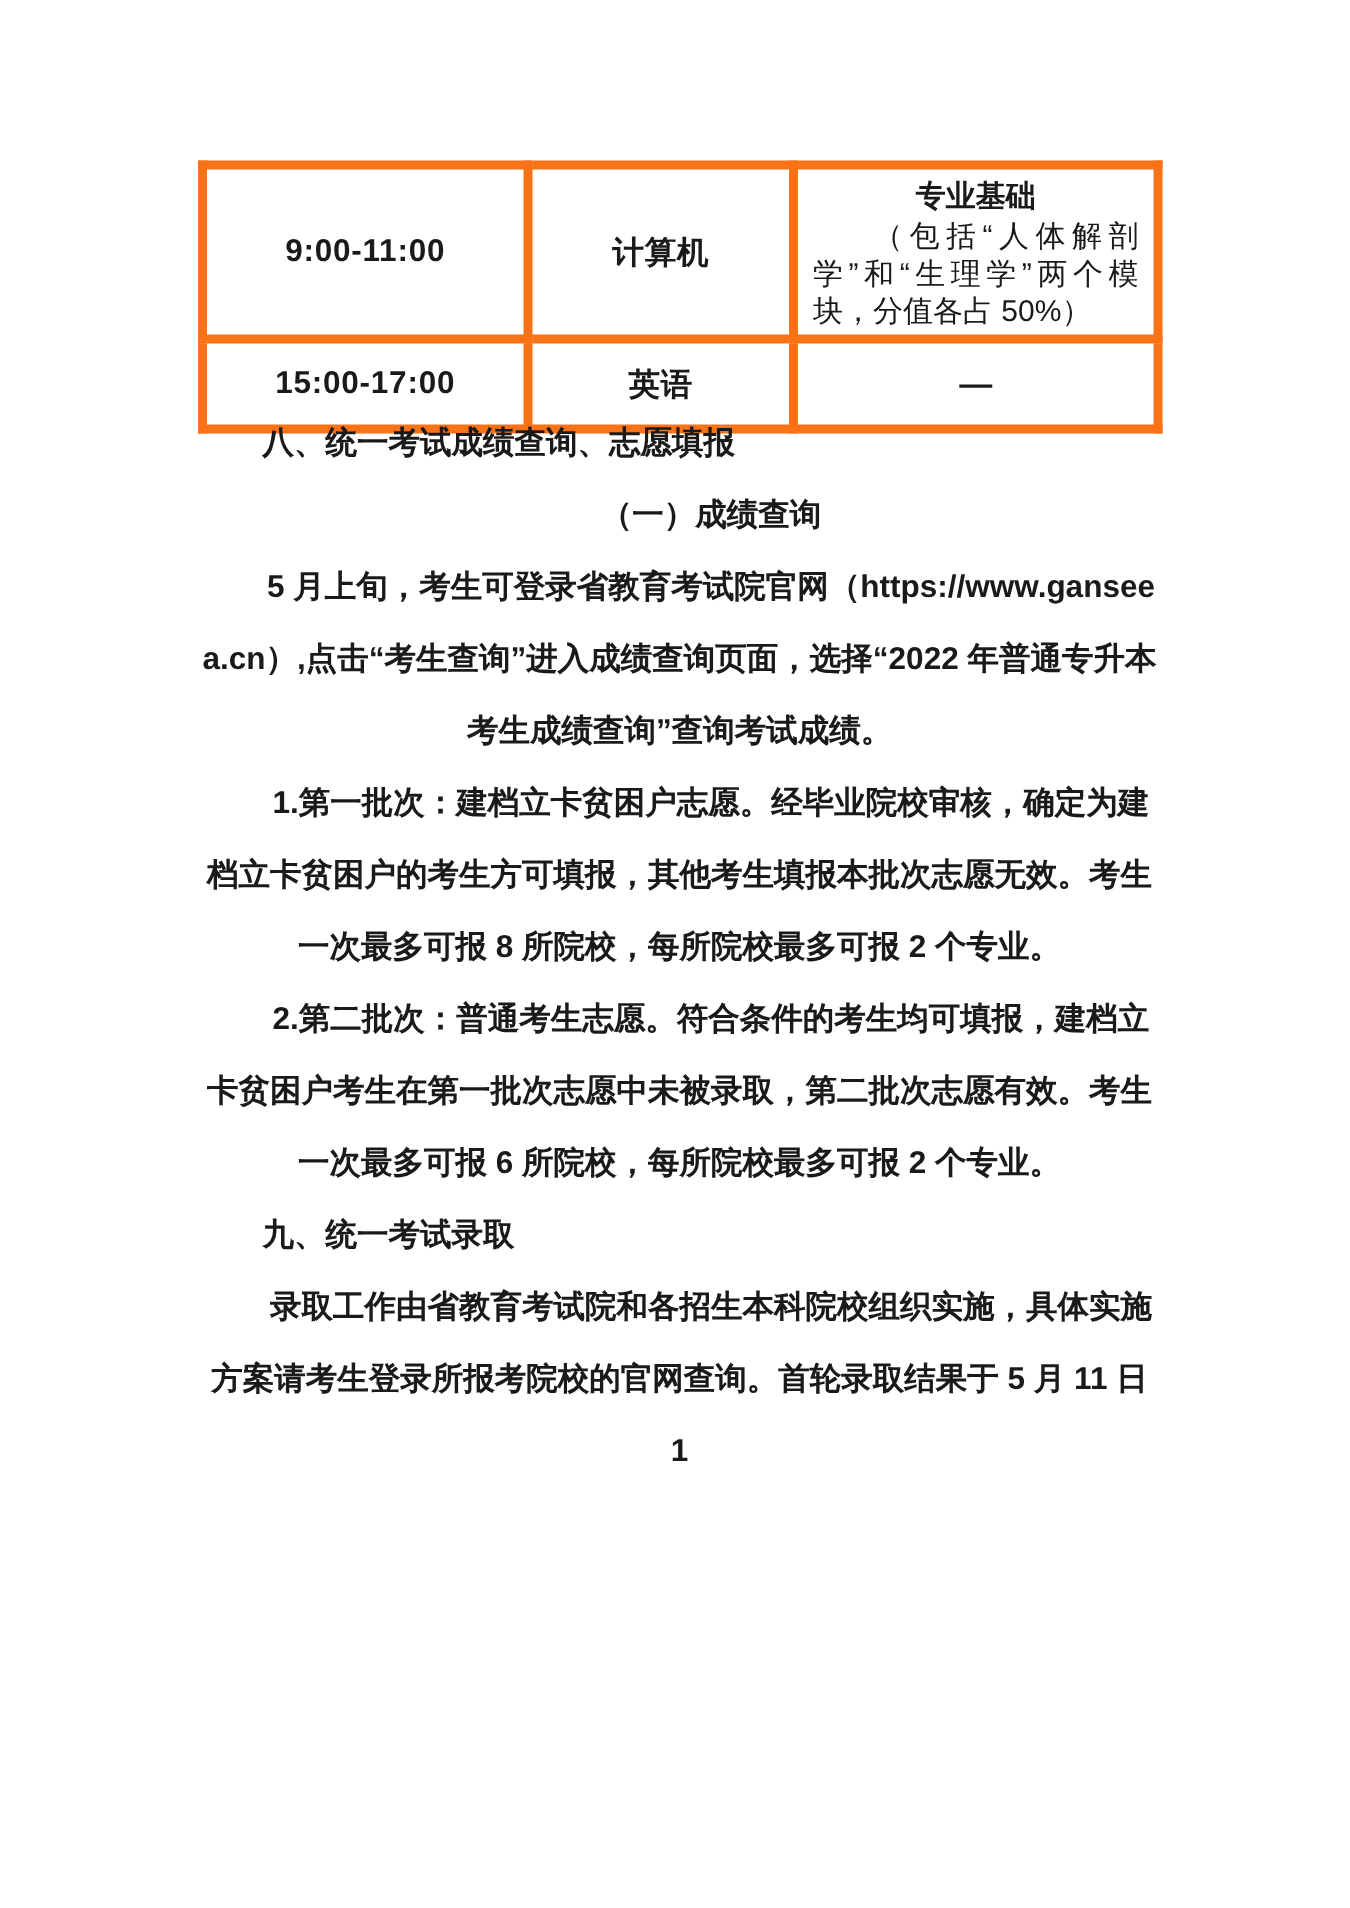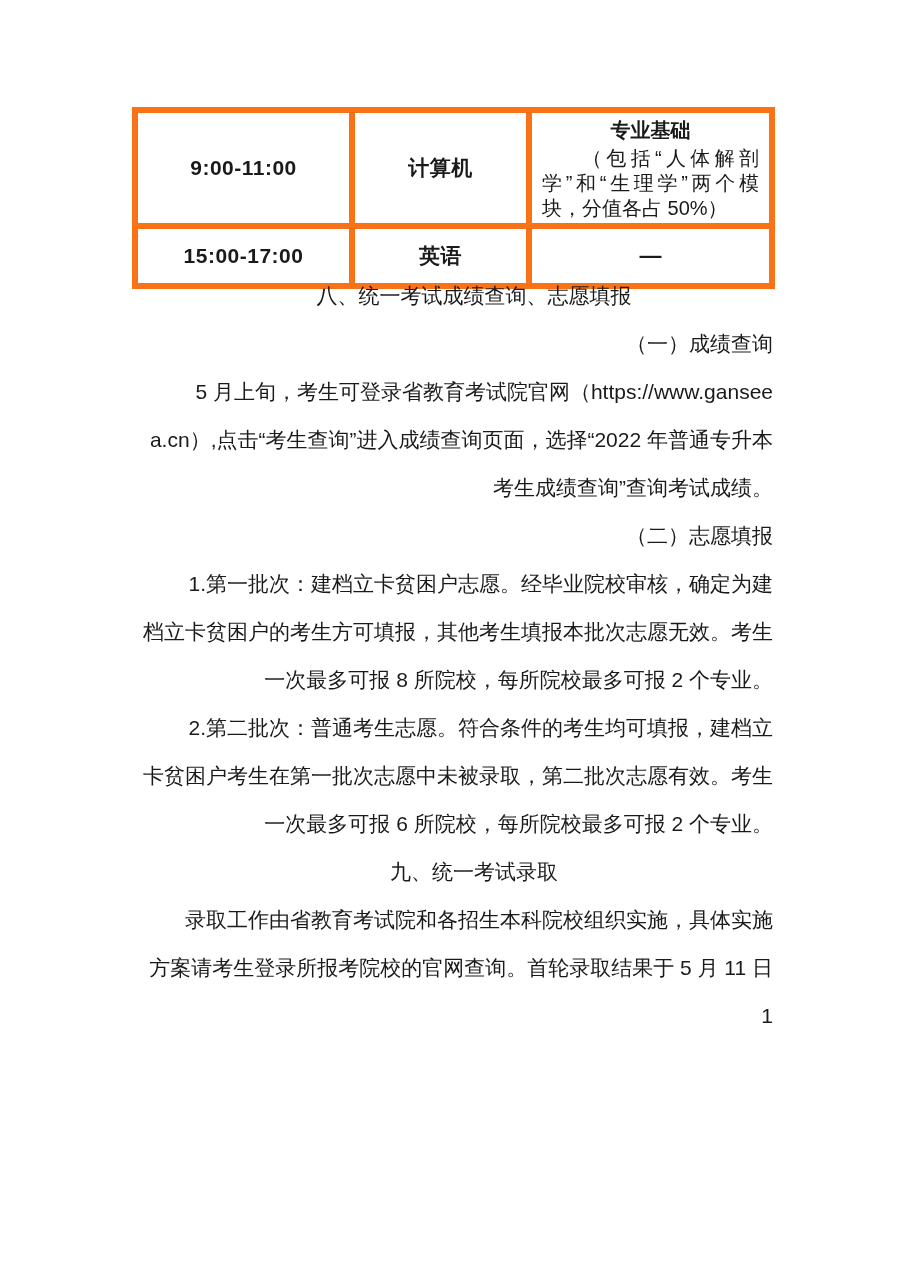"八、统一考试成绩查询、志愿填报" .heading { font-weight: normal -> bold; text-align: center -> none }
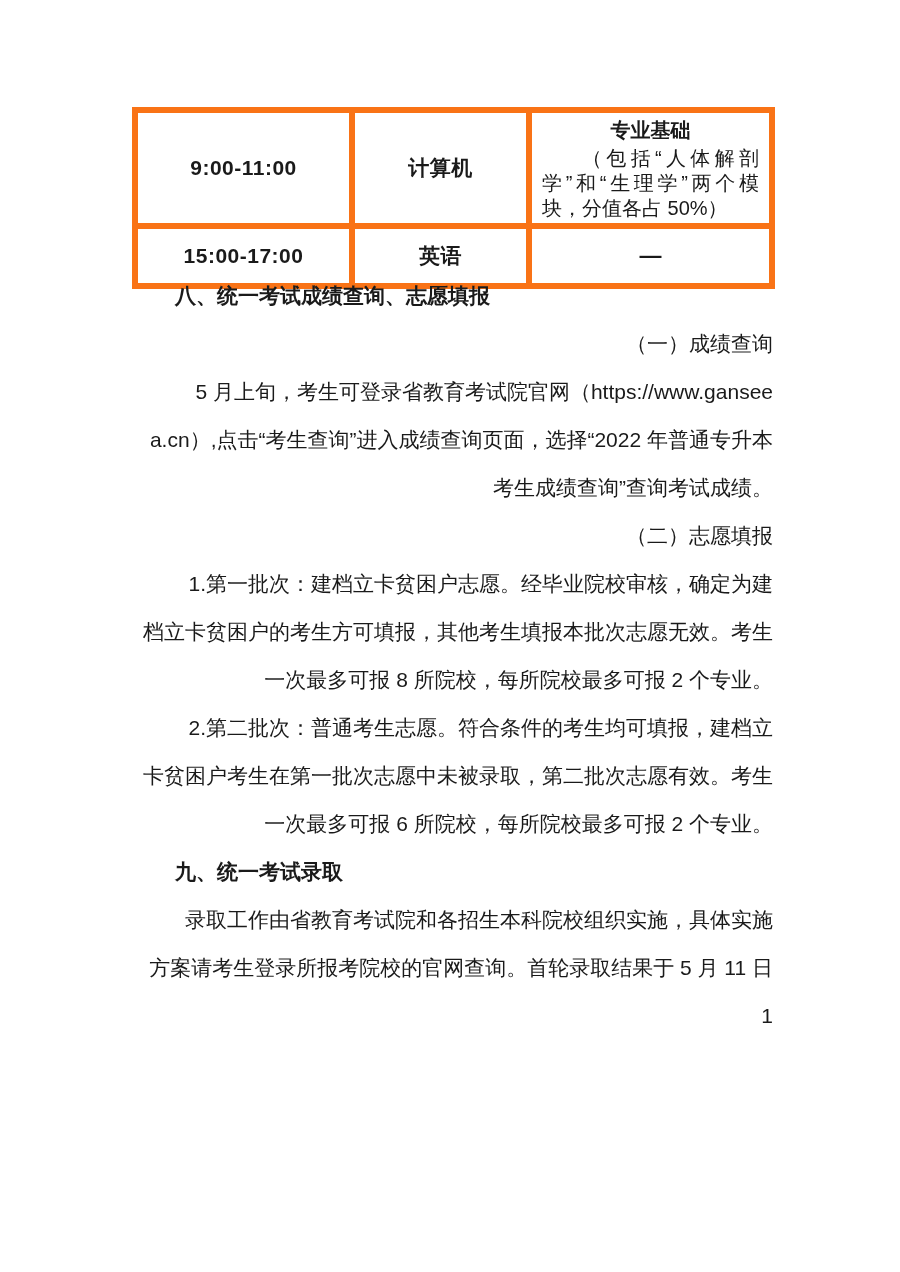"（一）成绩查询" .para { font-weight: none -> bold; text-align: right -> center }
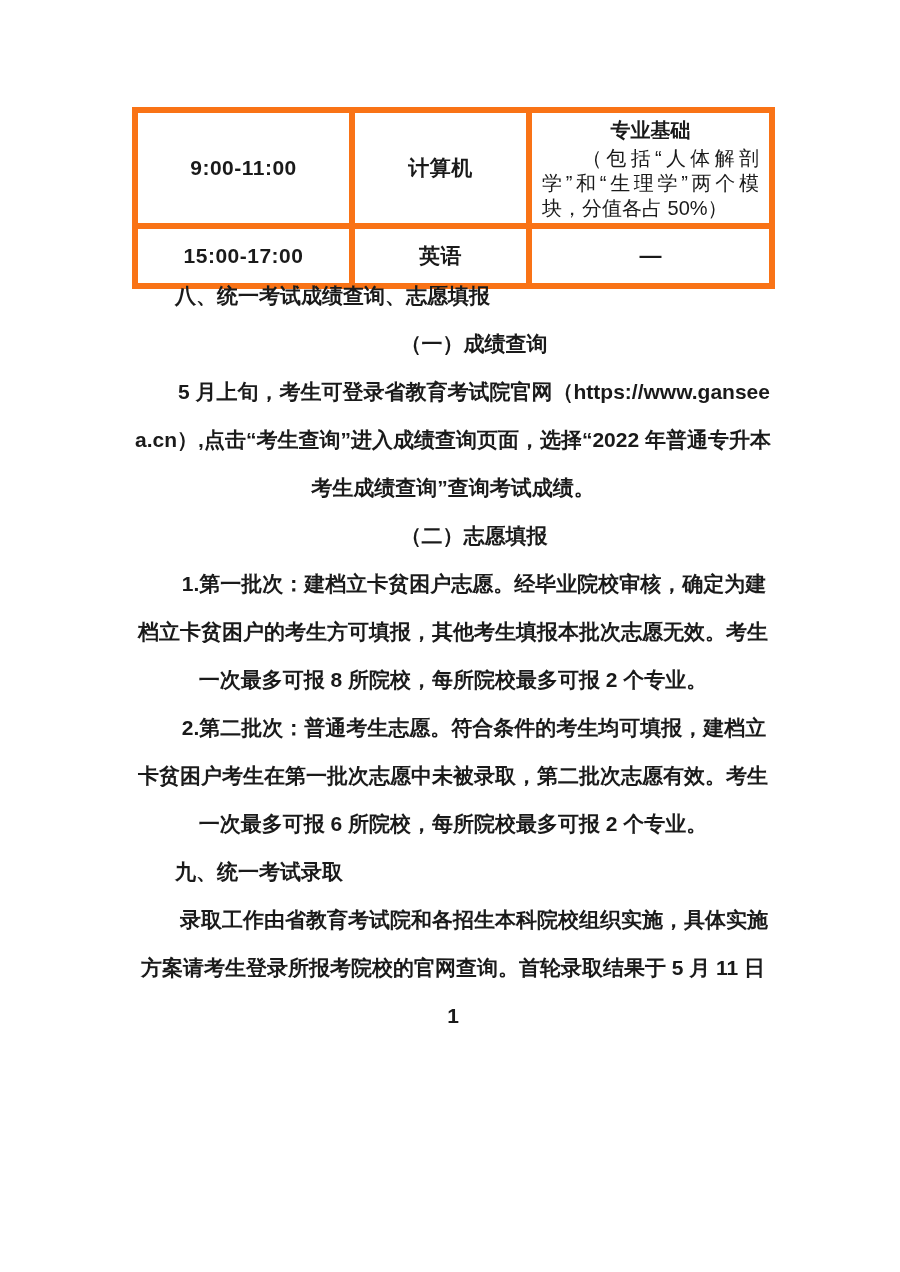"（二）志愿填报" p.para { html: <p>（二）志愿填报</p> -> none }
